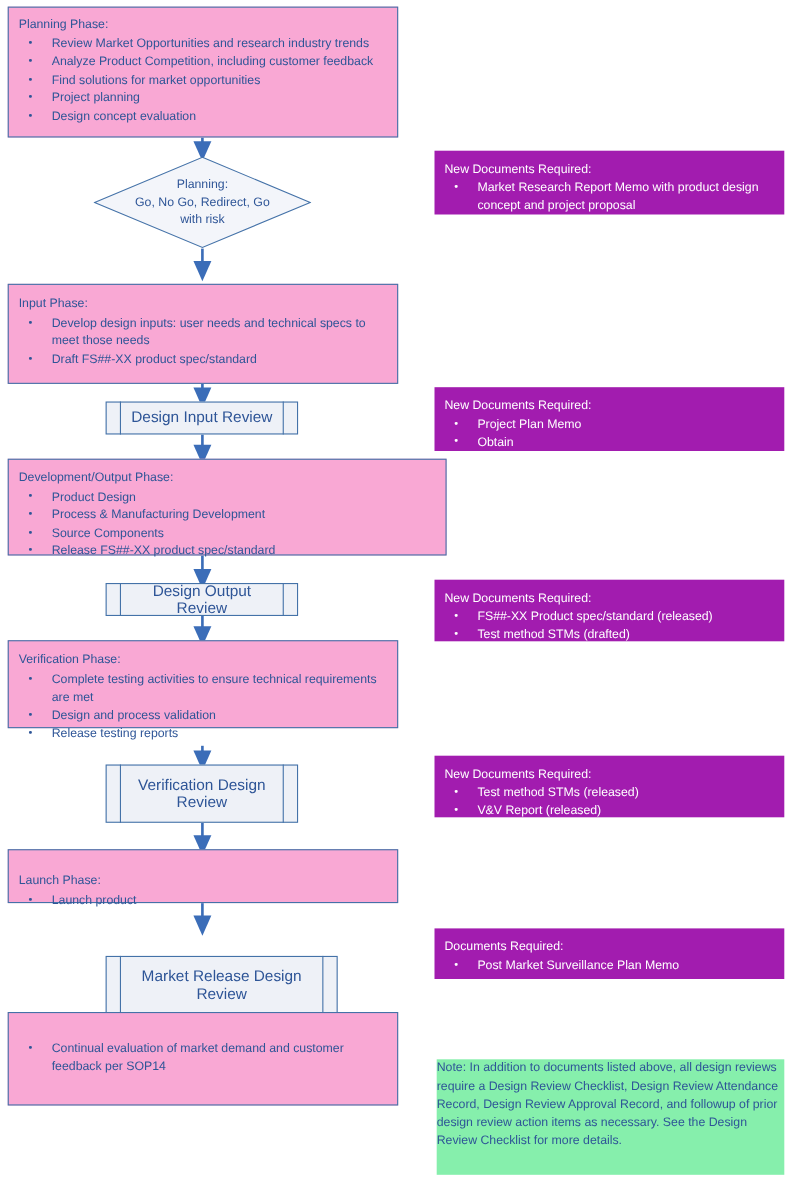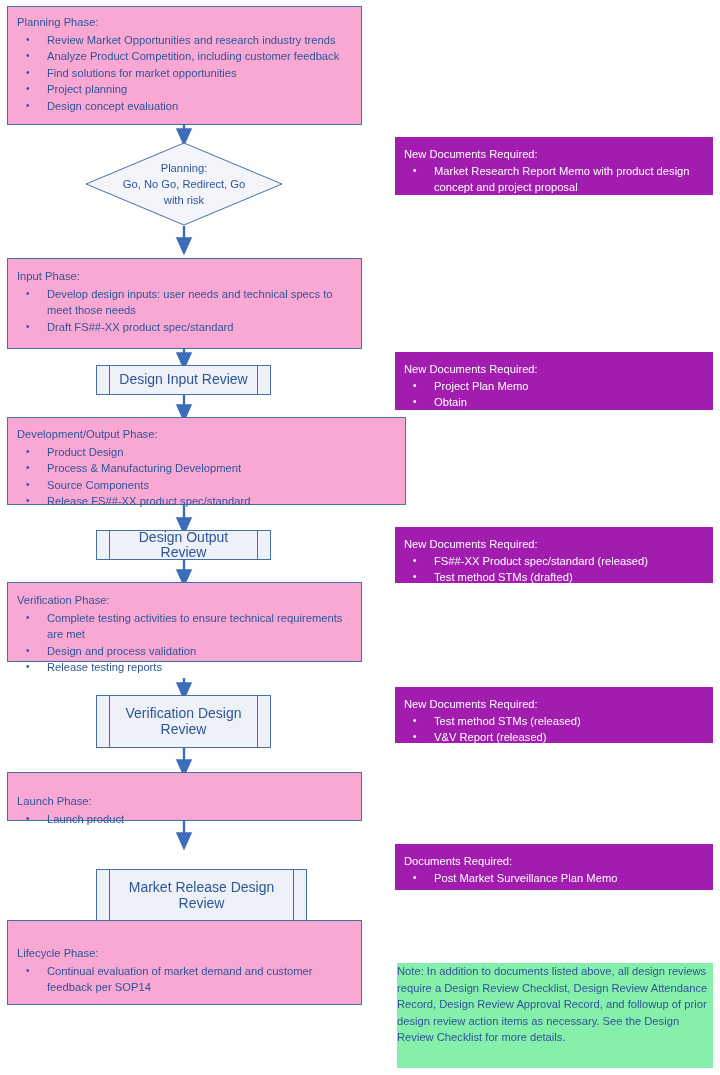"Lifecycle Phase:" span.phase-title { html: <span>Lifecycle Phase:</span> -> none }
